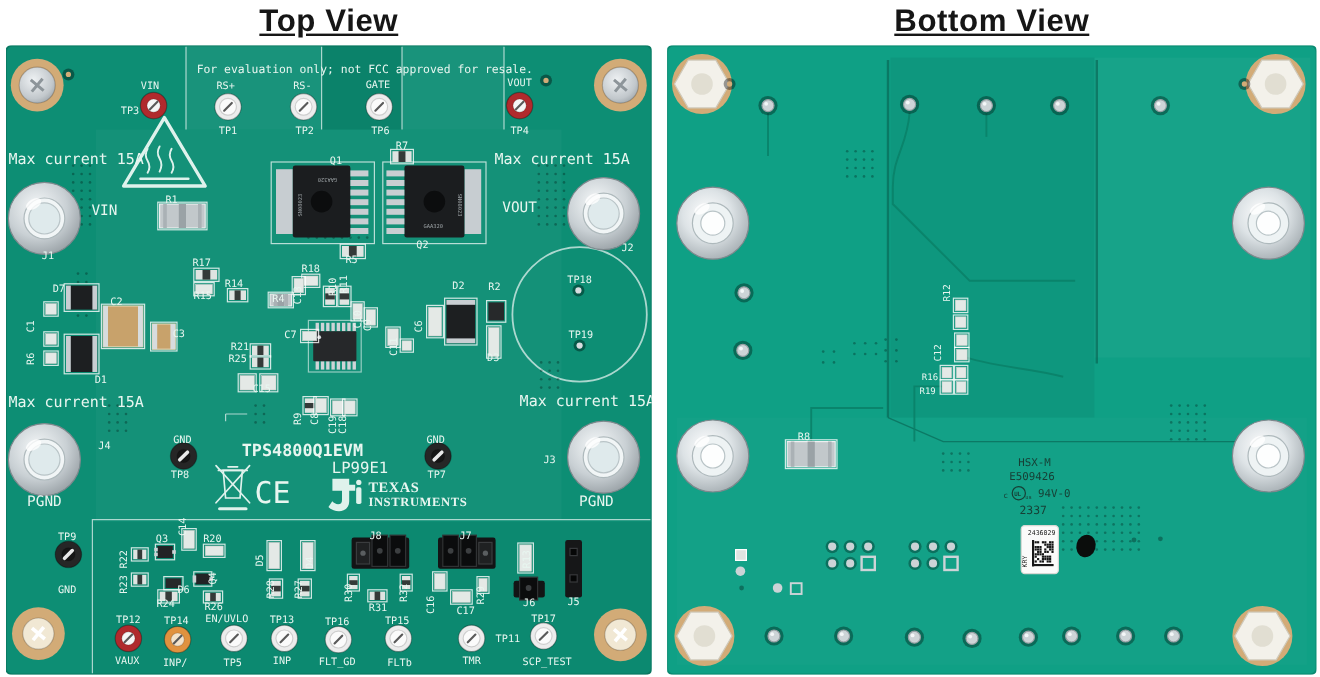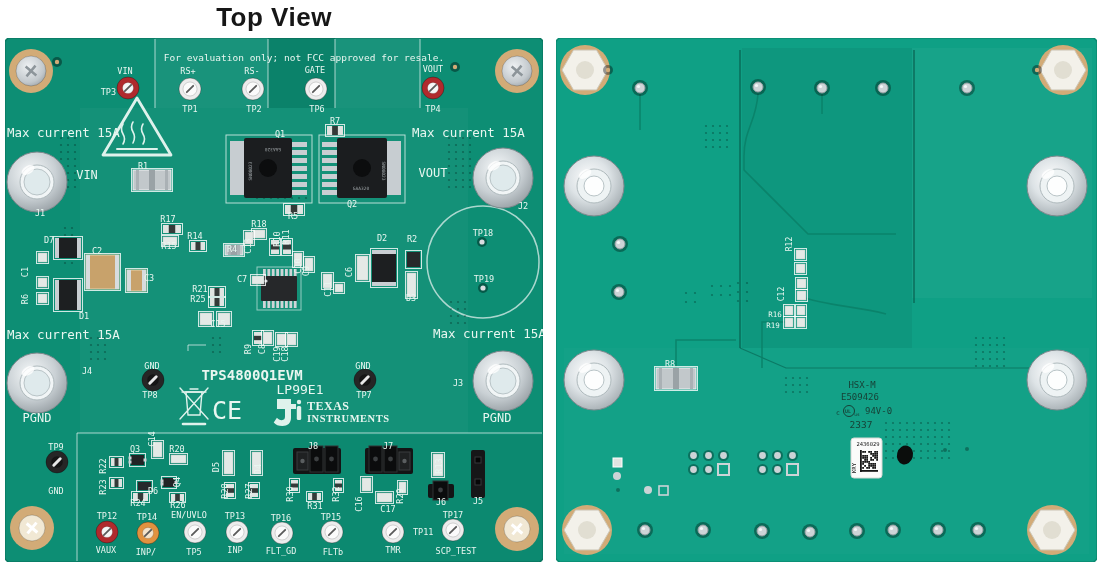"Top View" .view-title { text-decoration: none -> underline }
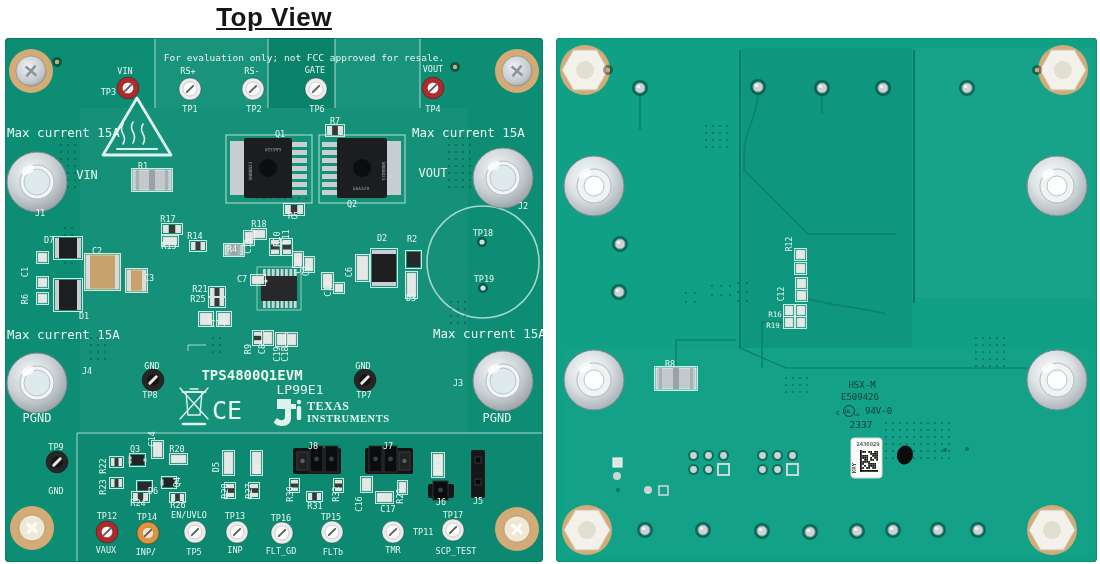"Bottom View" div.view-title { html: none -> <div>Bottom View</div> }
